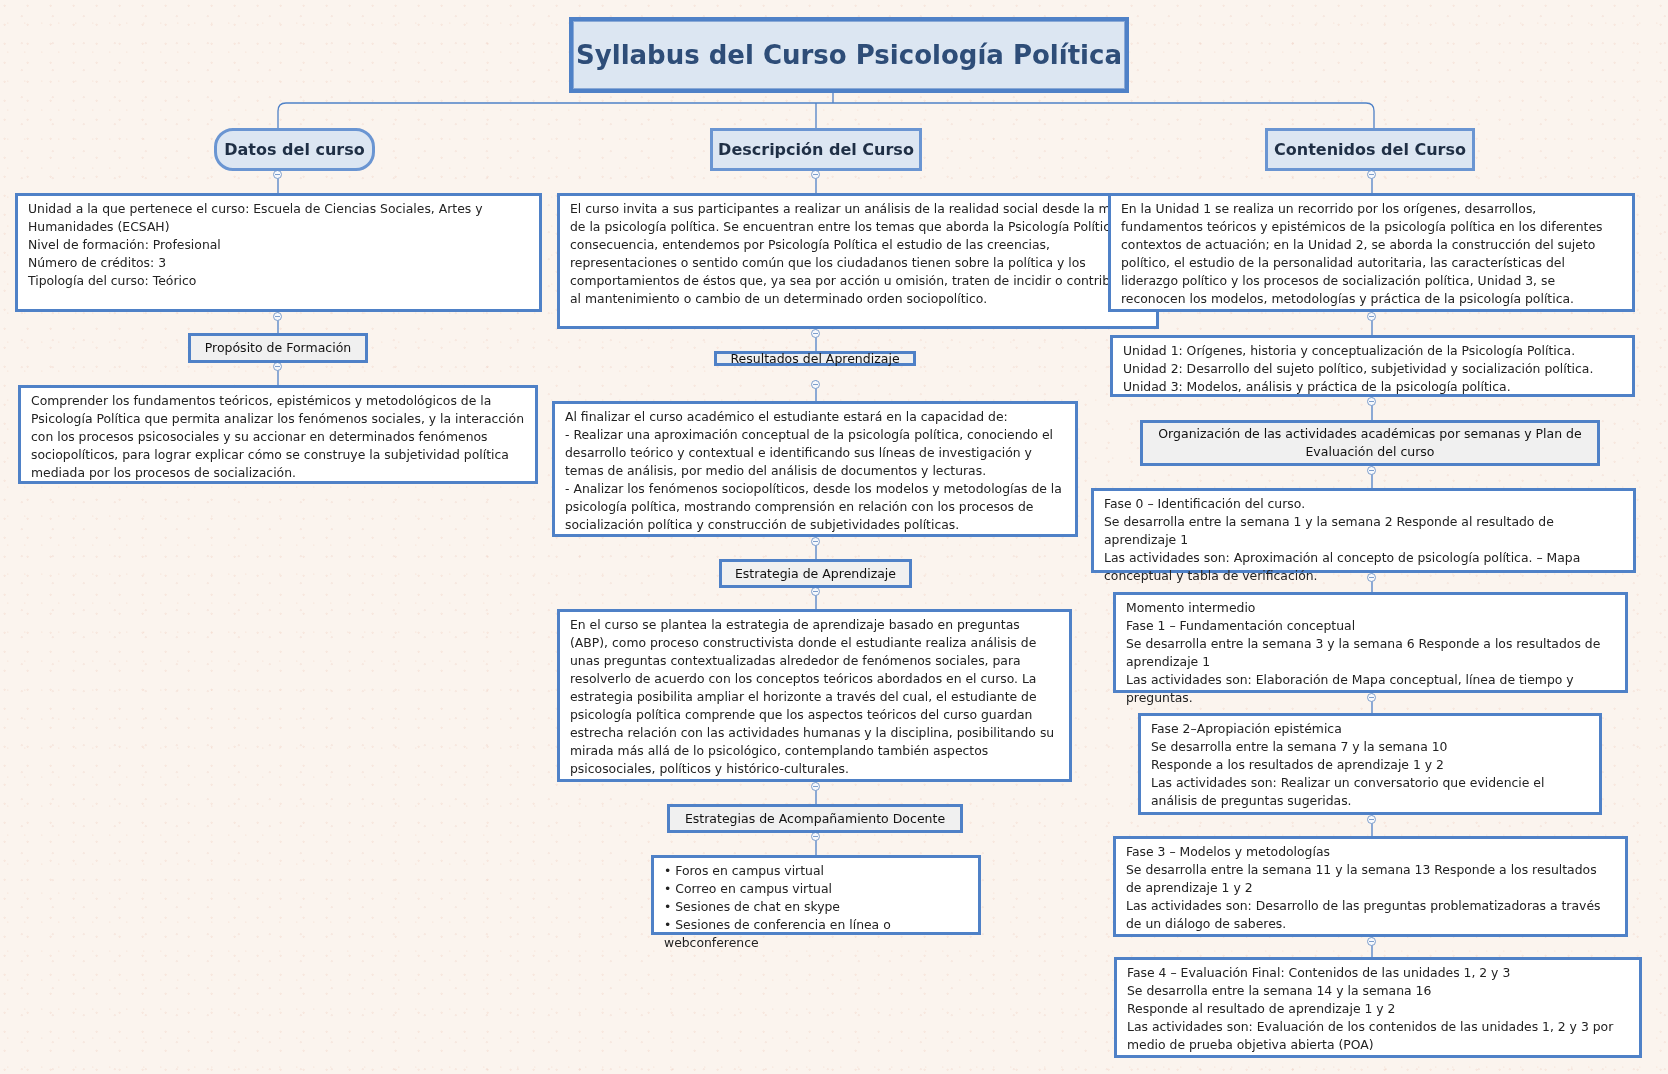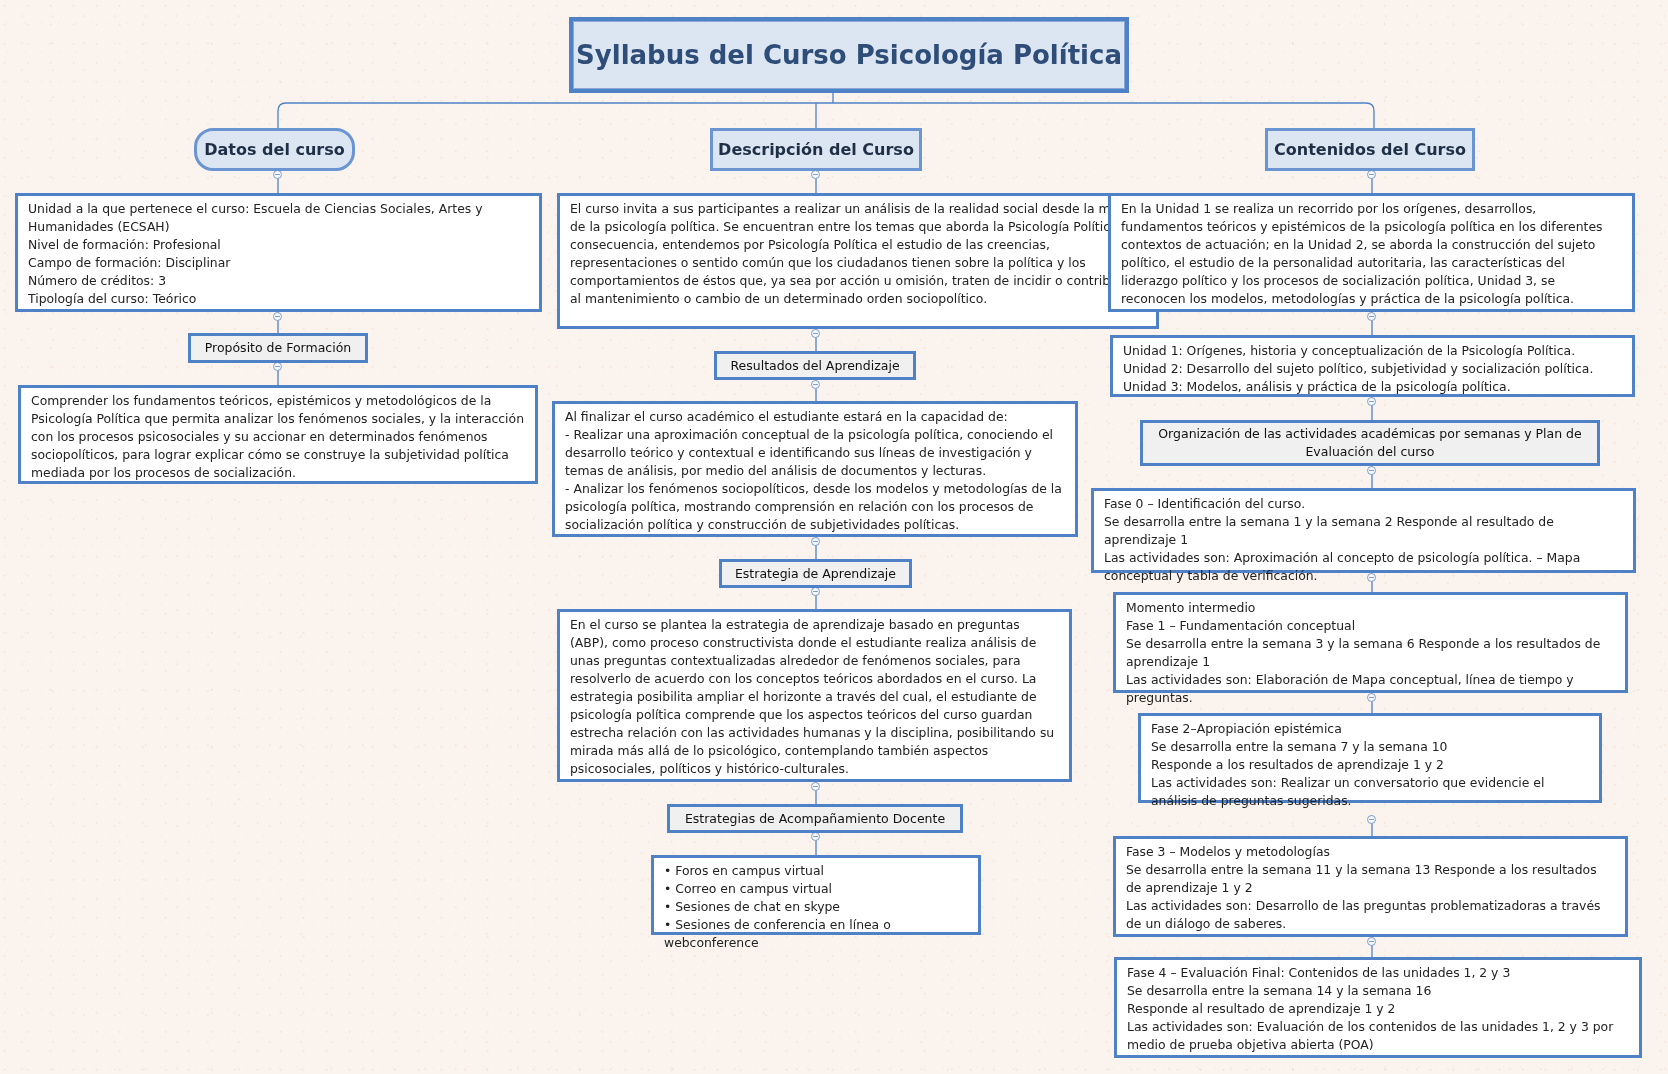"Datos del curso" div.node { left: 194px -> 214px }
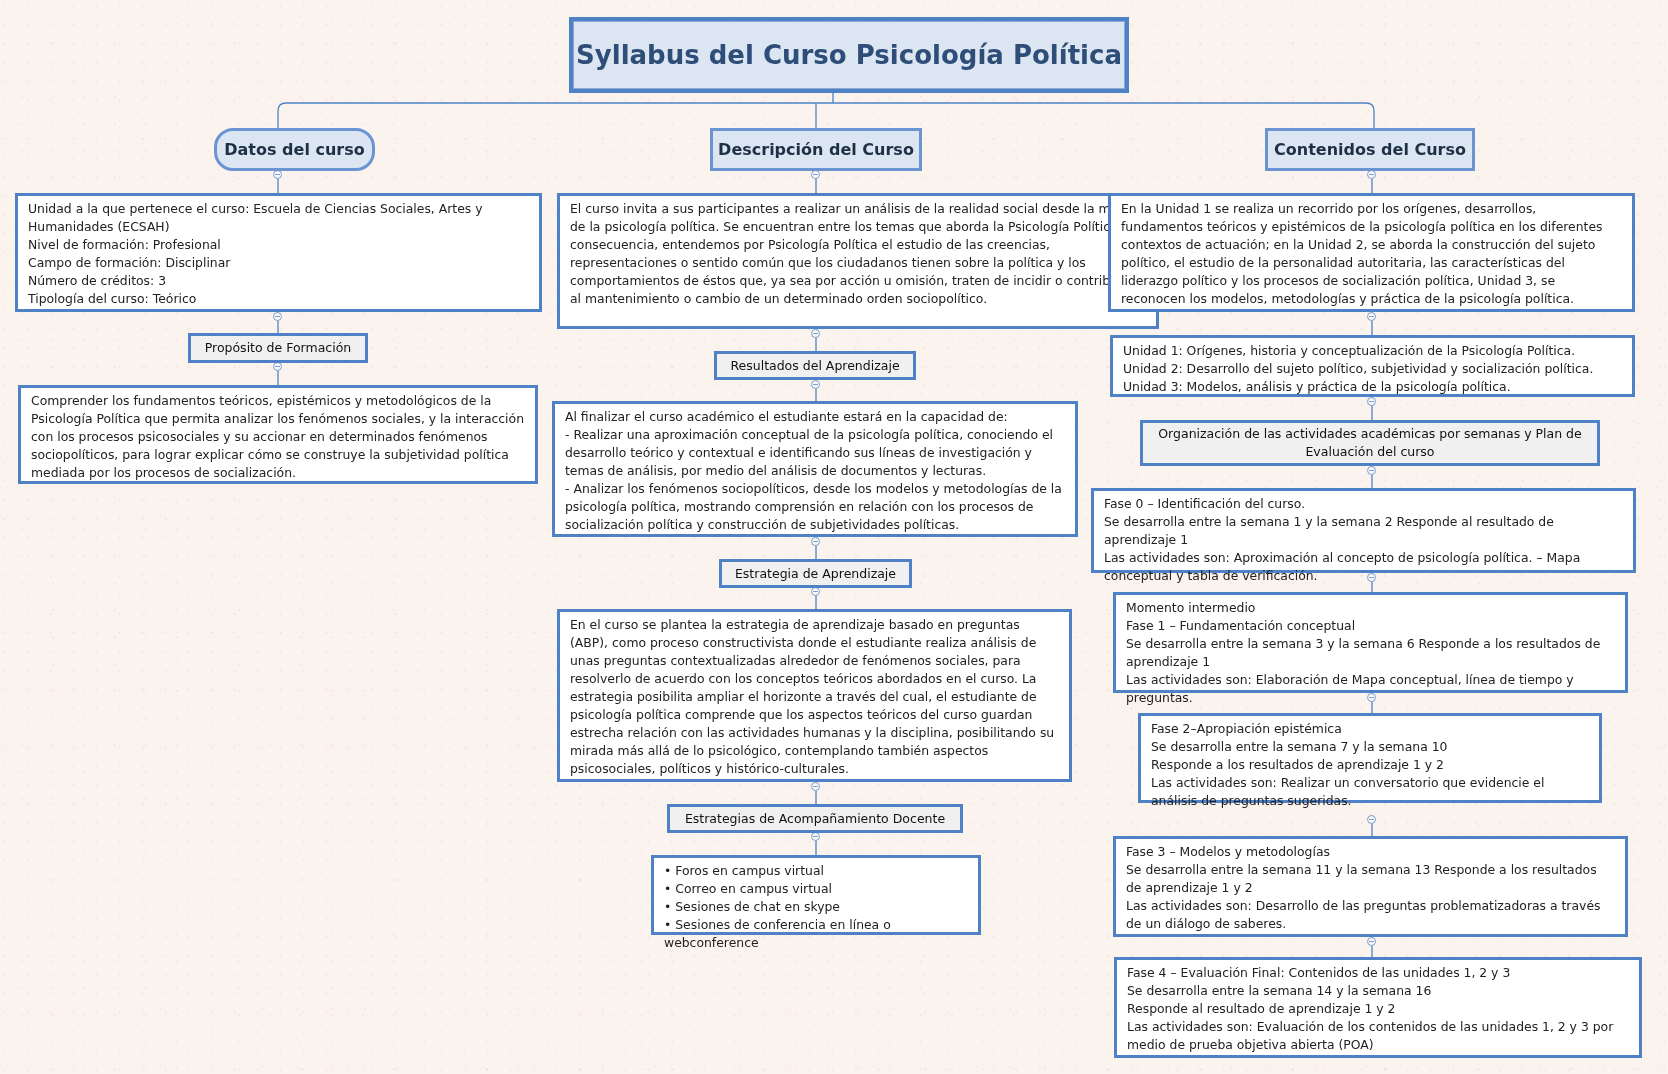"Campo de formación: Disciplinar" div { html: <div>Campo de formación: Disciplinar</div> -> none }
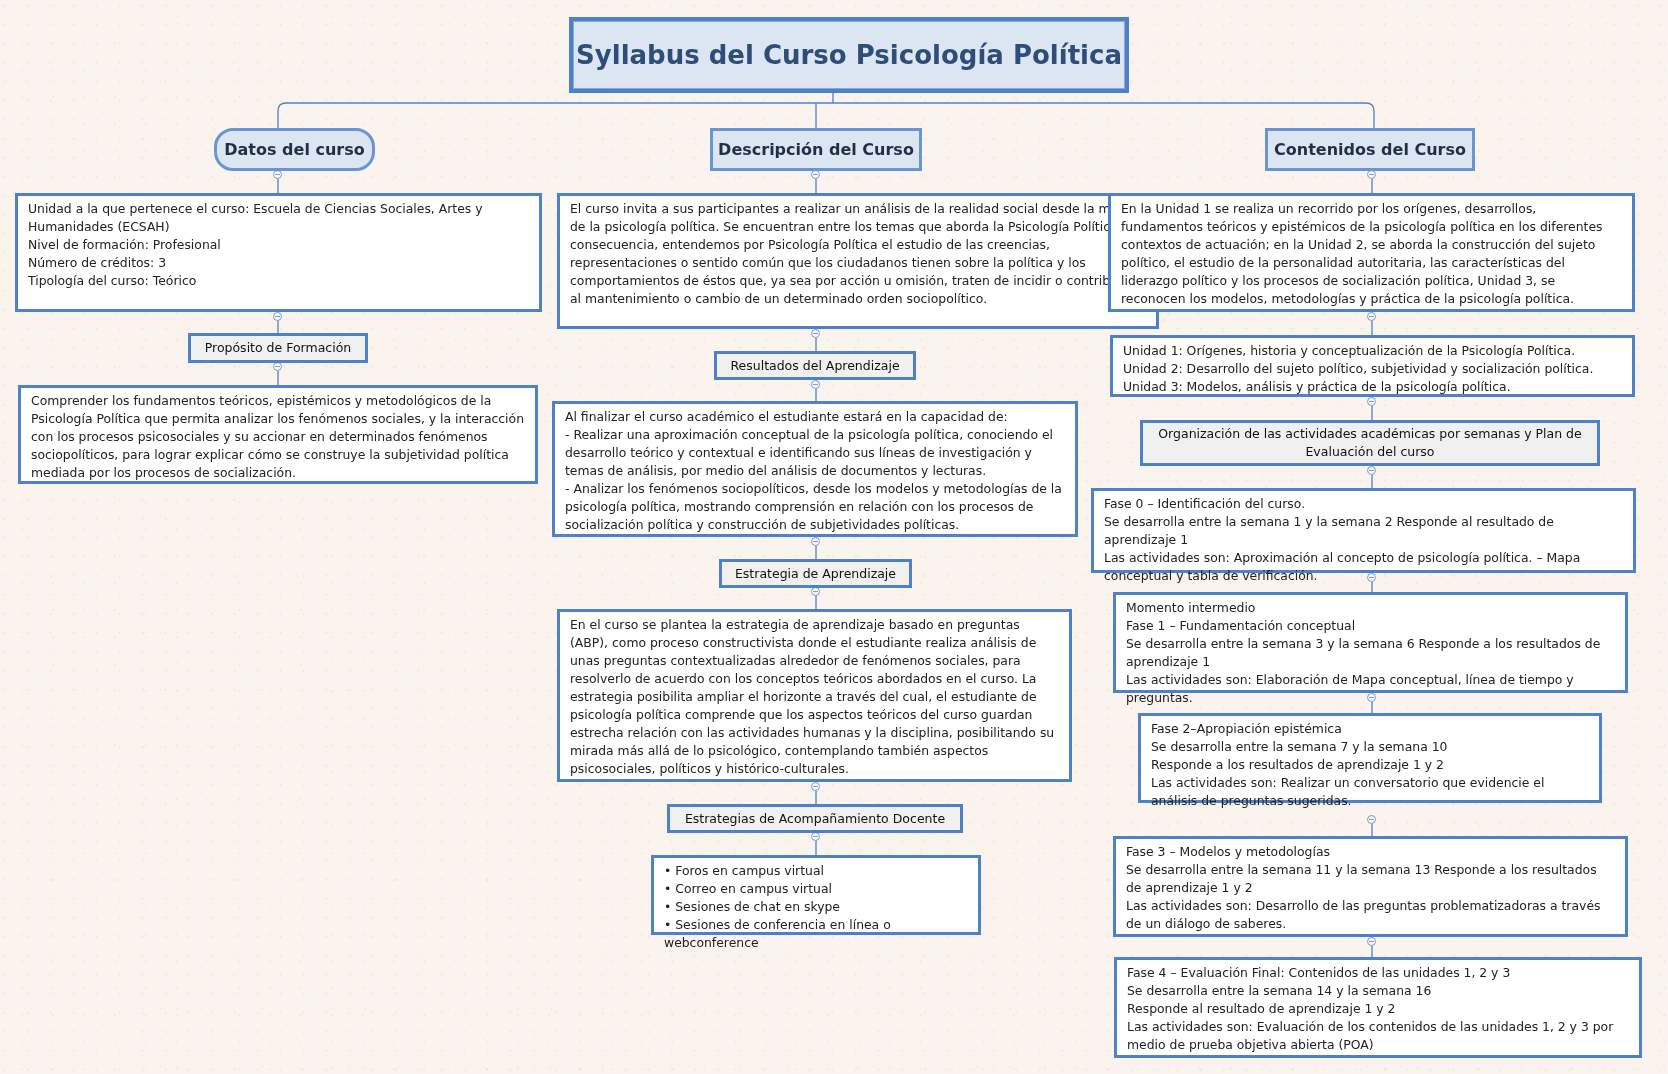"Resultados del Aprendizaje" div.node { height: 29px -> 15px }
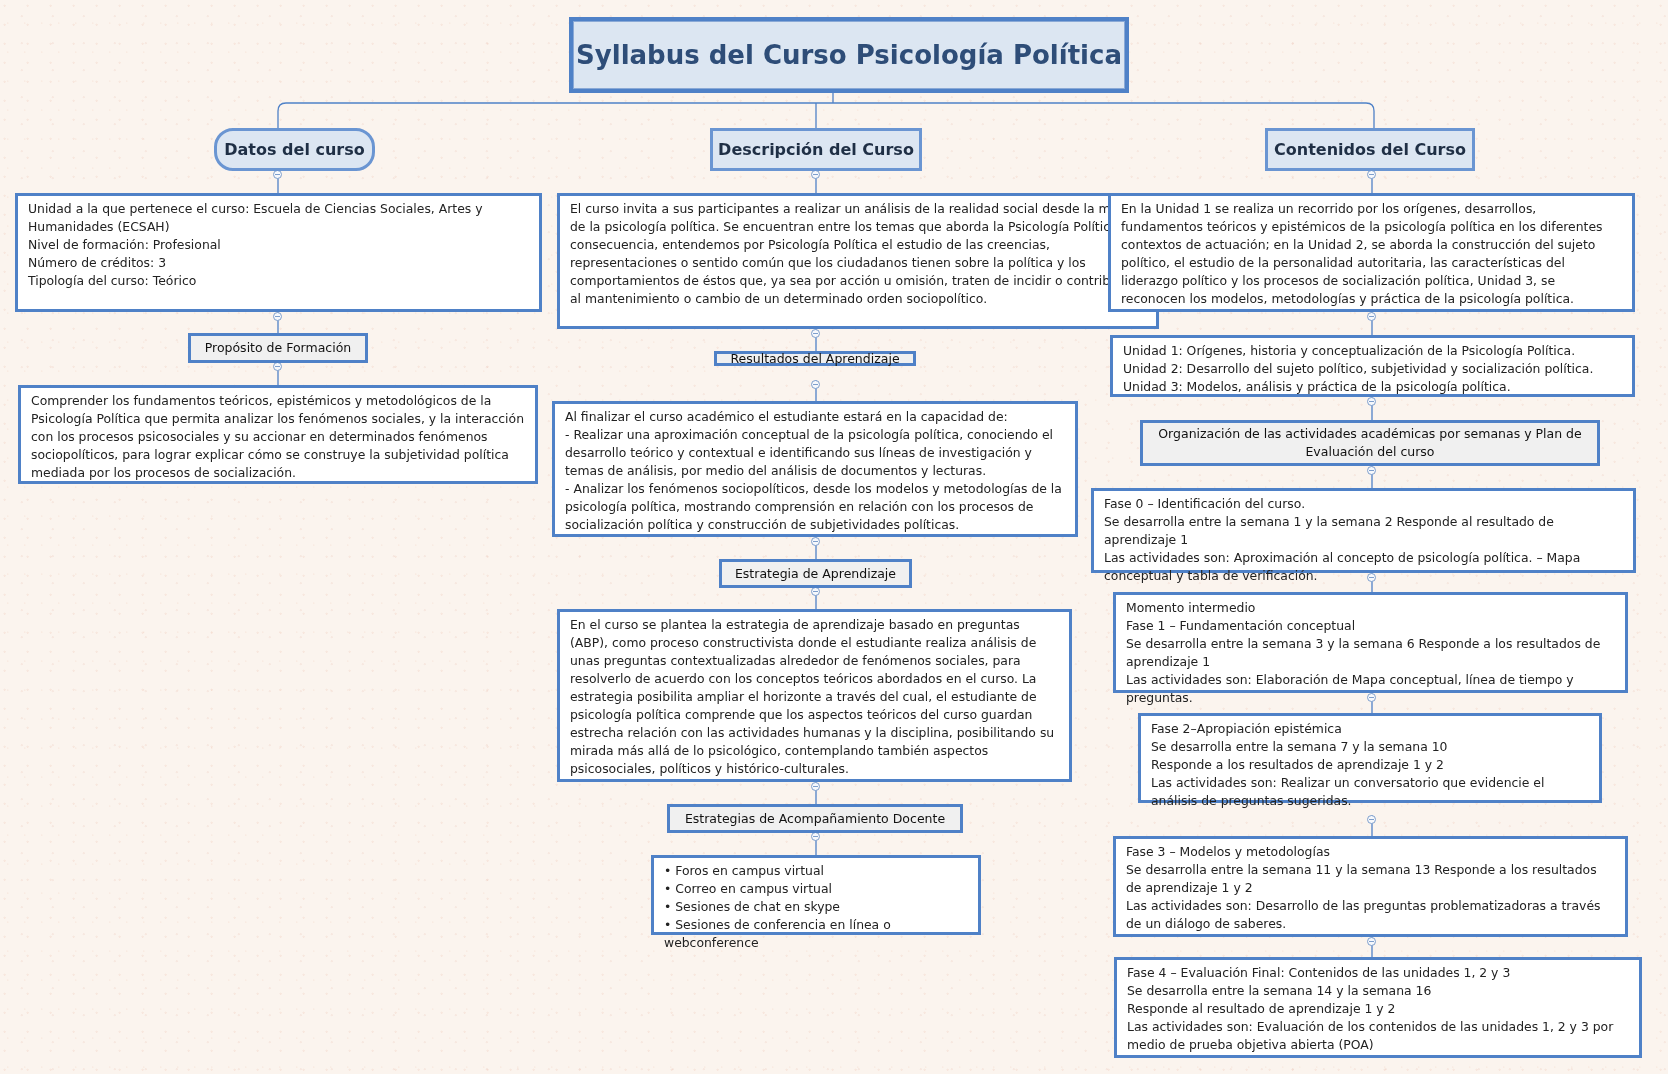"Fase 2–Apropiación epistémica" div.node { height: 90px -> 102px }
